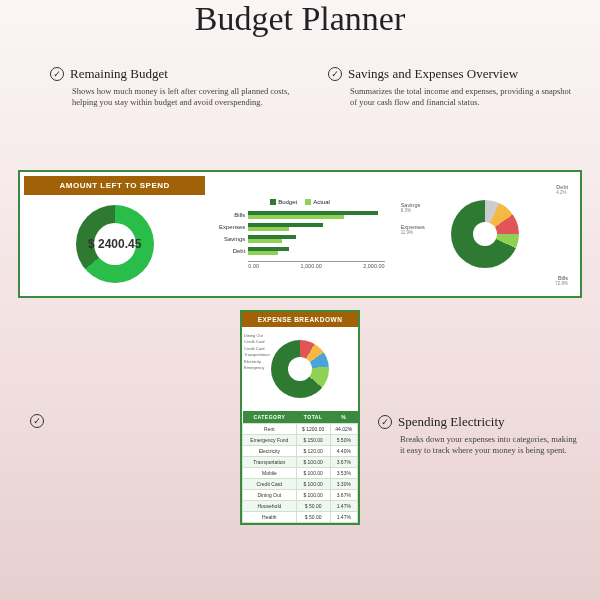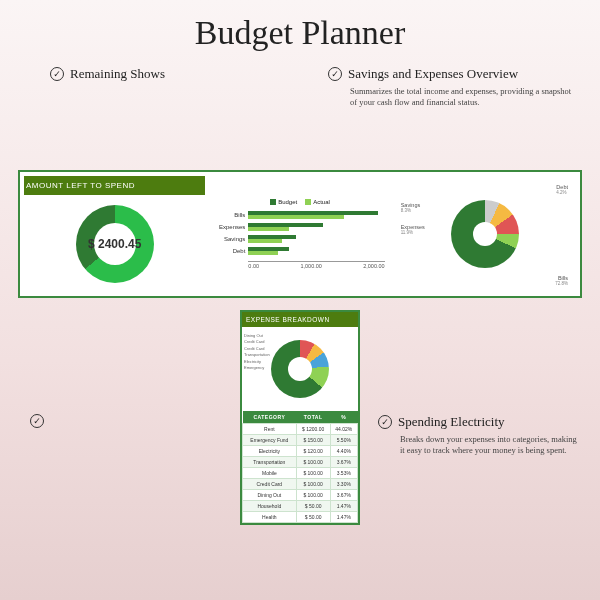"Budget Planner" .title { padding-top: 14px -> none }
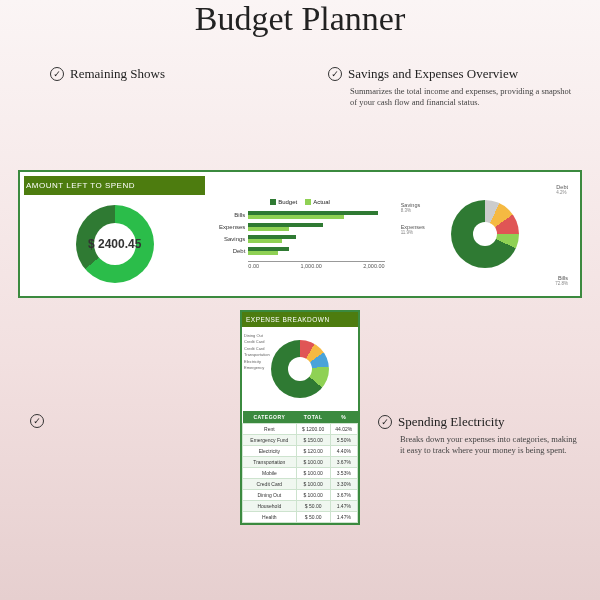"Remaining Shows" span { text: Shows -> Budget }
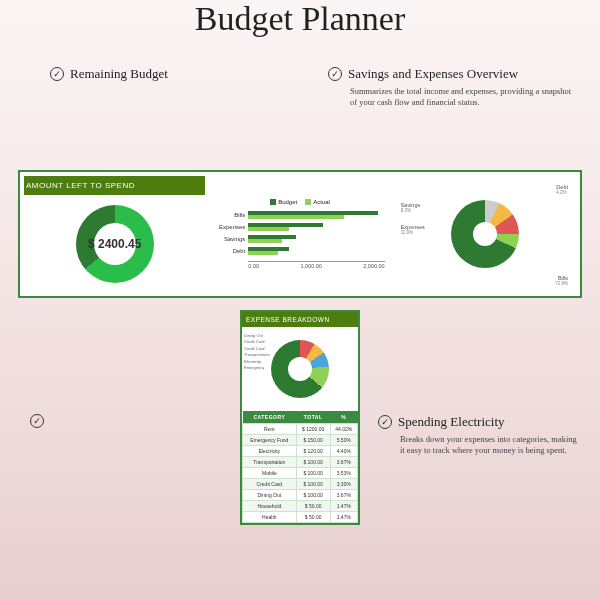"Shows how much money is" div.desc { html: none -> <div>Shows how much money is left after covering all planned costs, helping you stay within budget and avoid overspending.</div> }
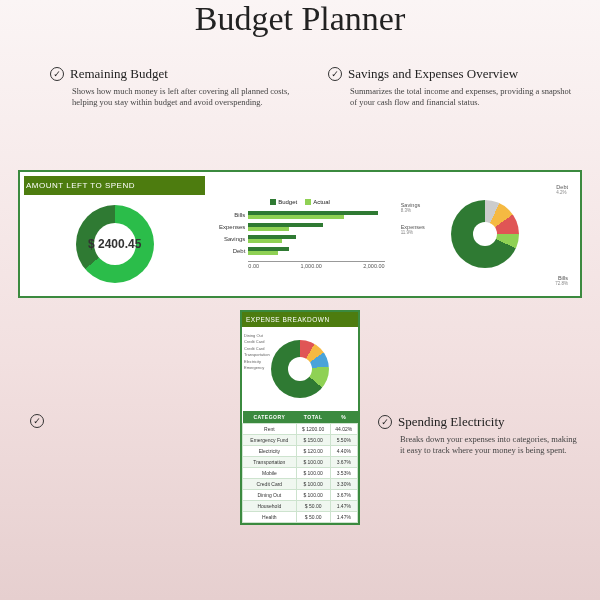"AMOUNT LEFT TO SPEND" .phead { background: #4d7c0f -> #a16207; font-weight: normal -> bold; text-align: none -> center }
